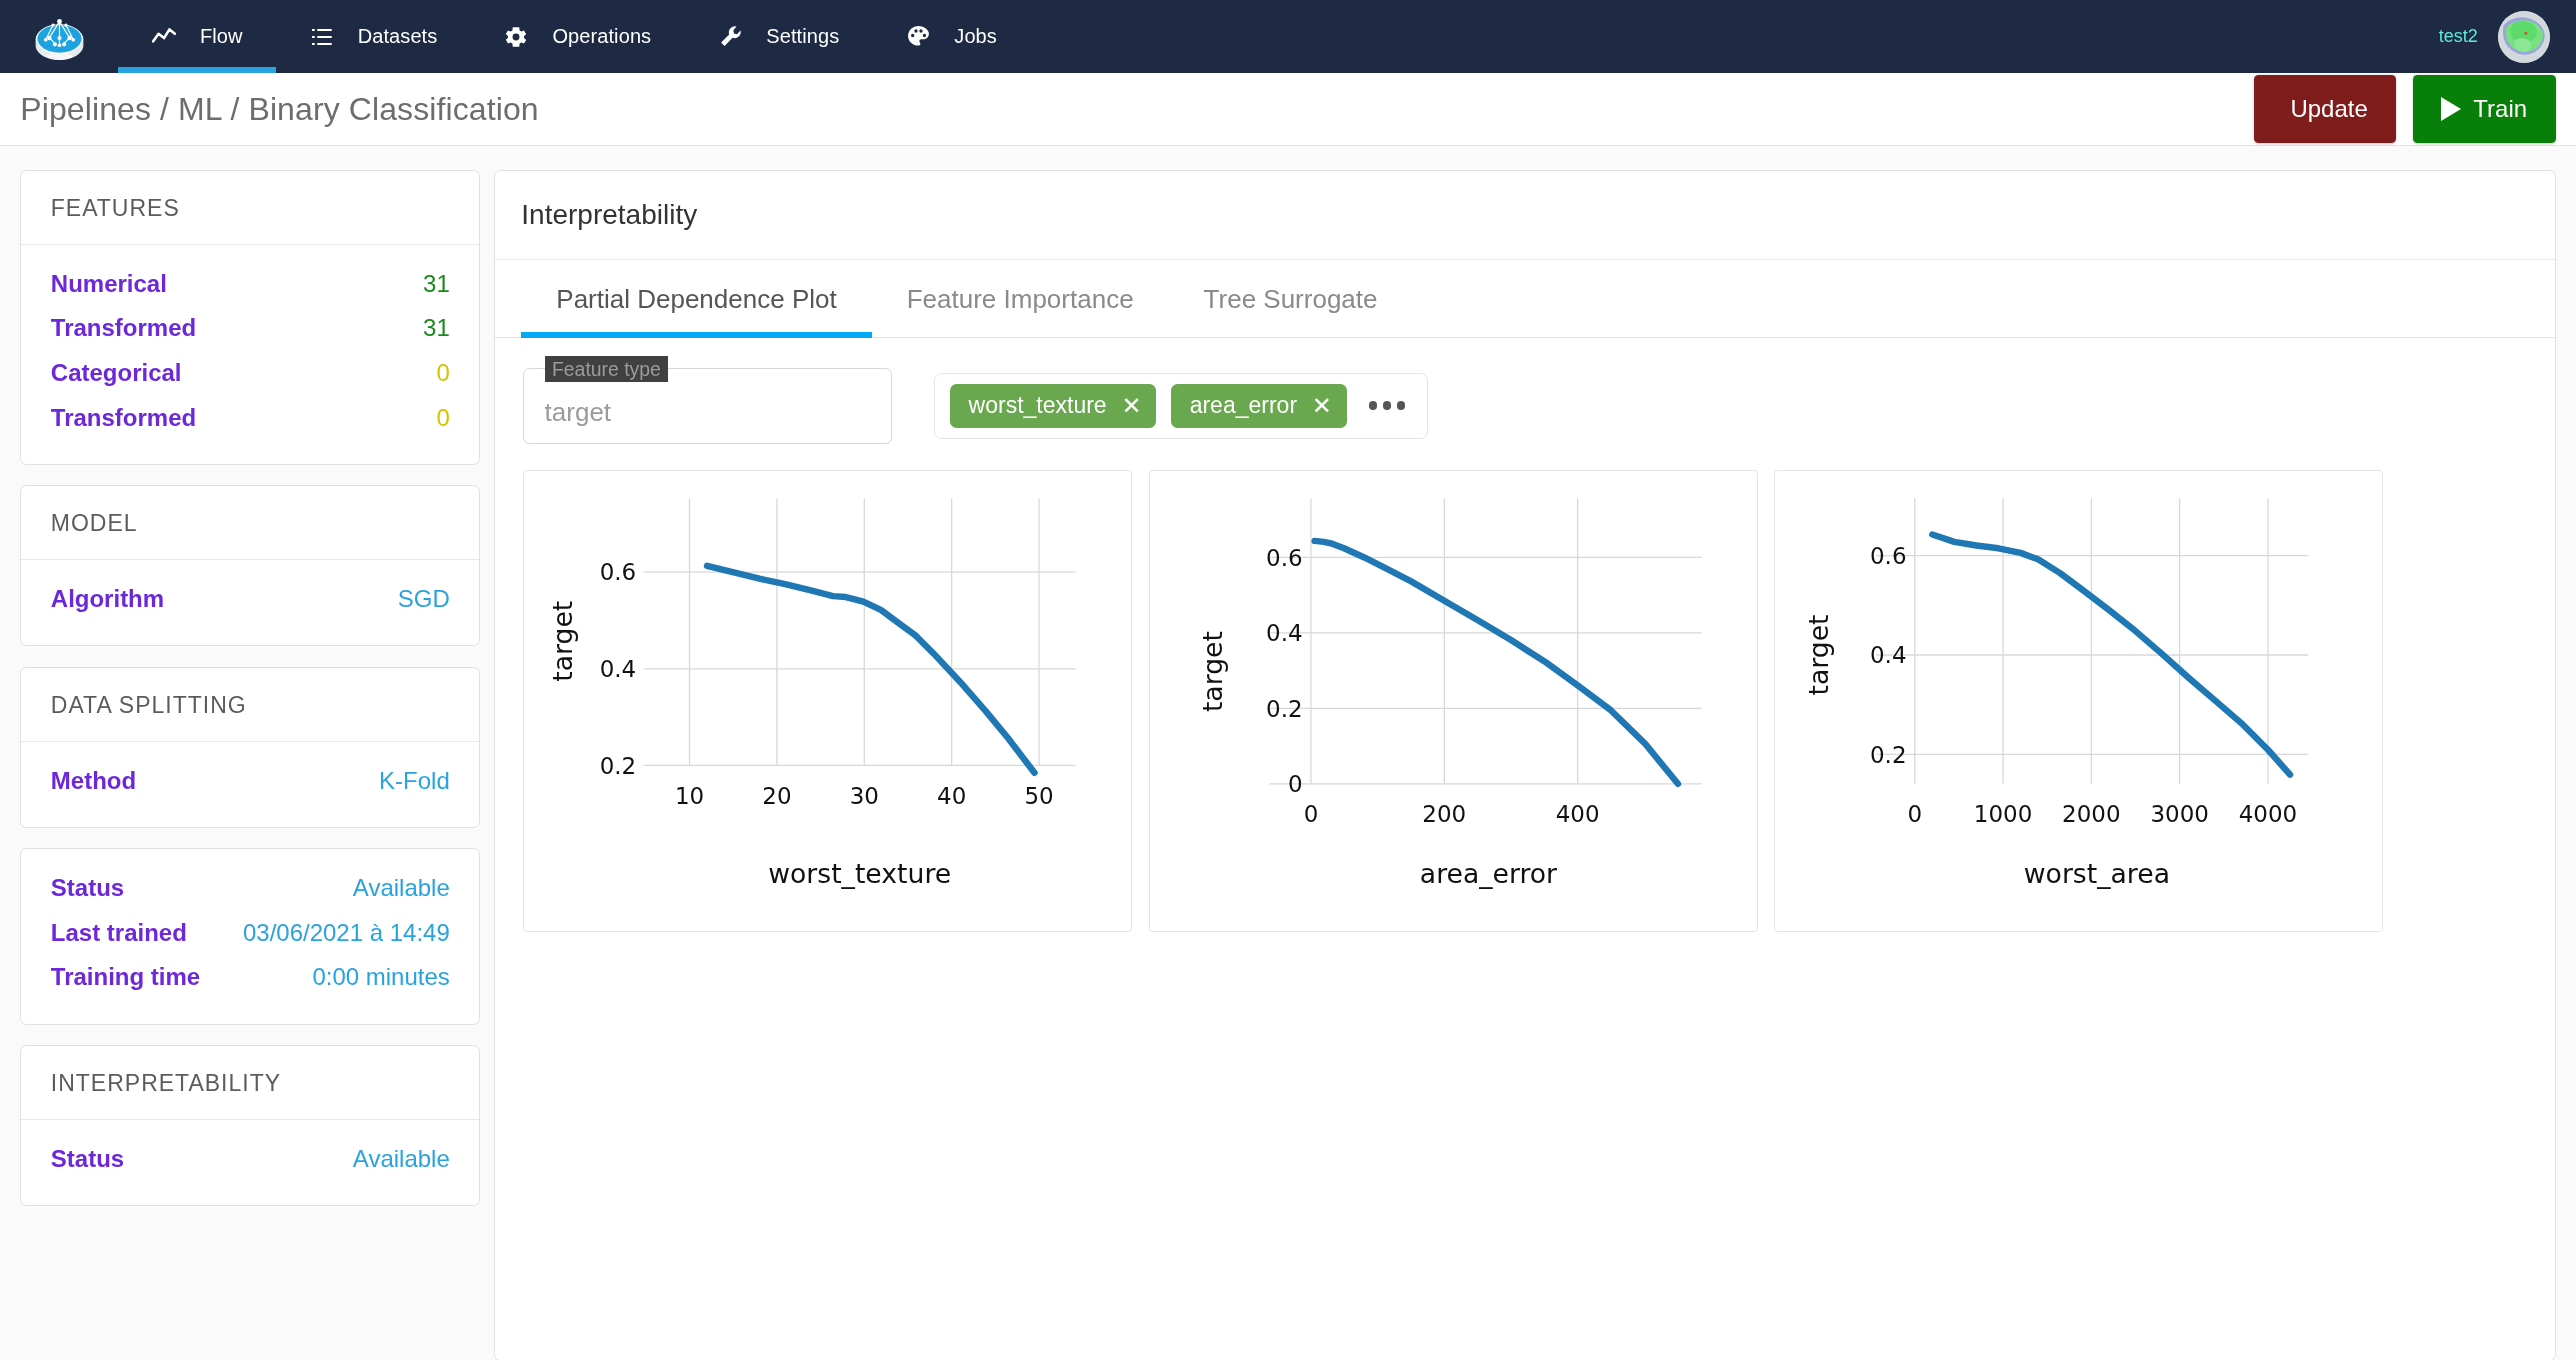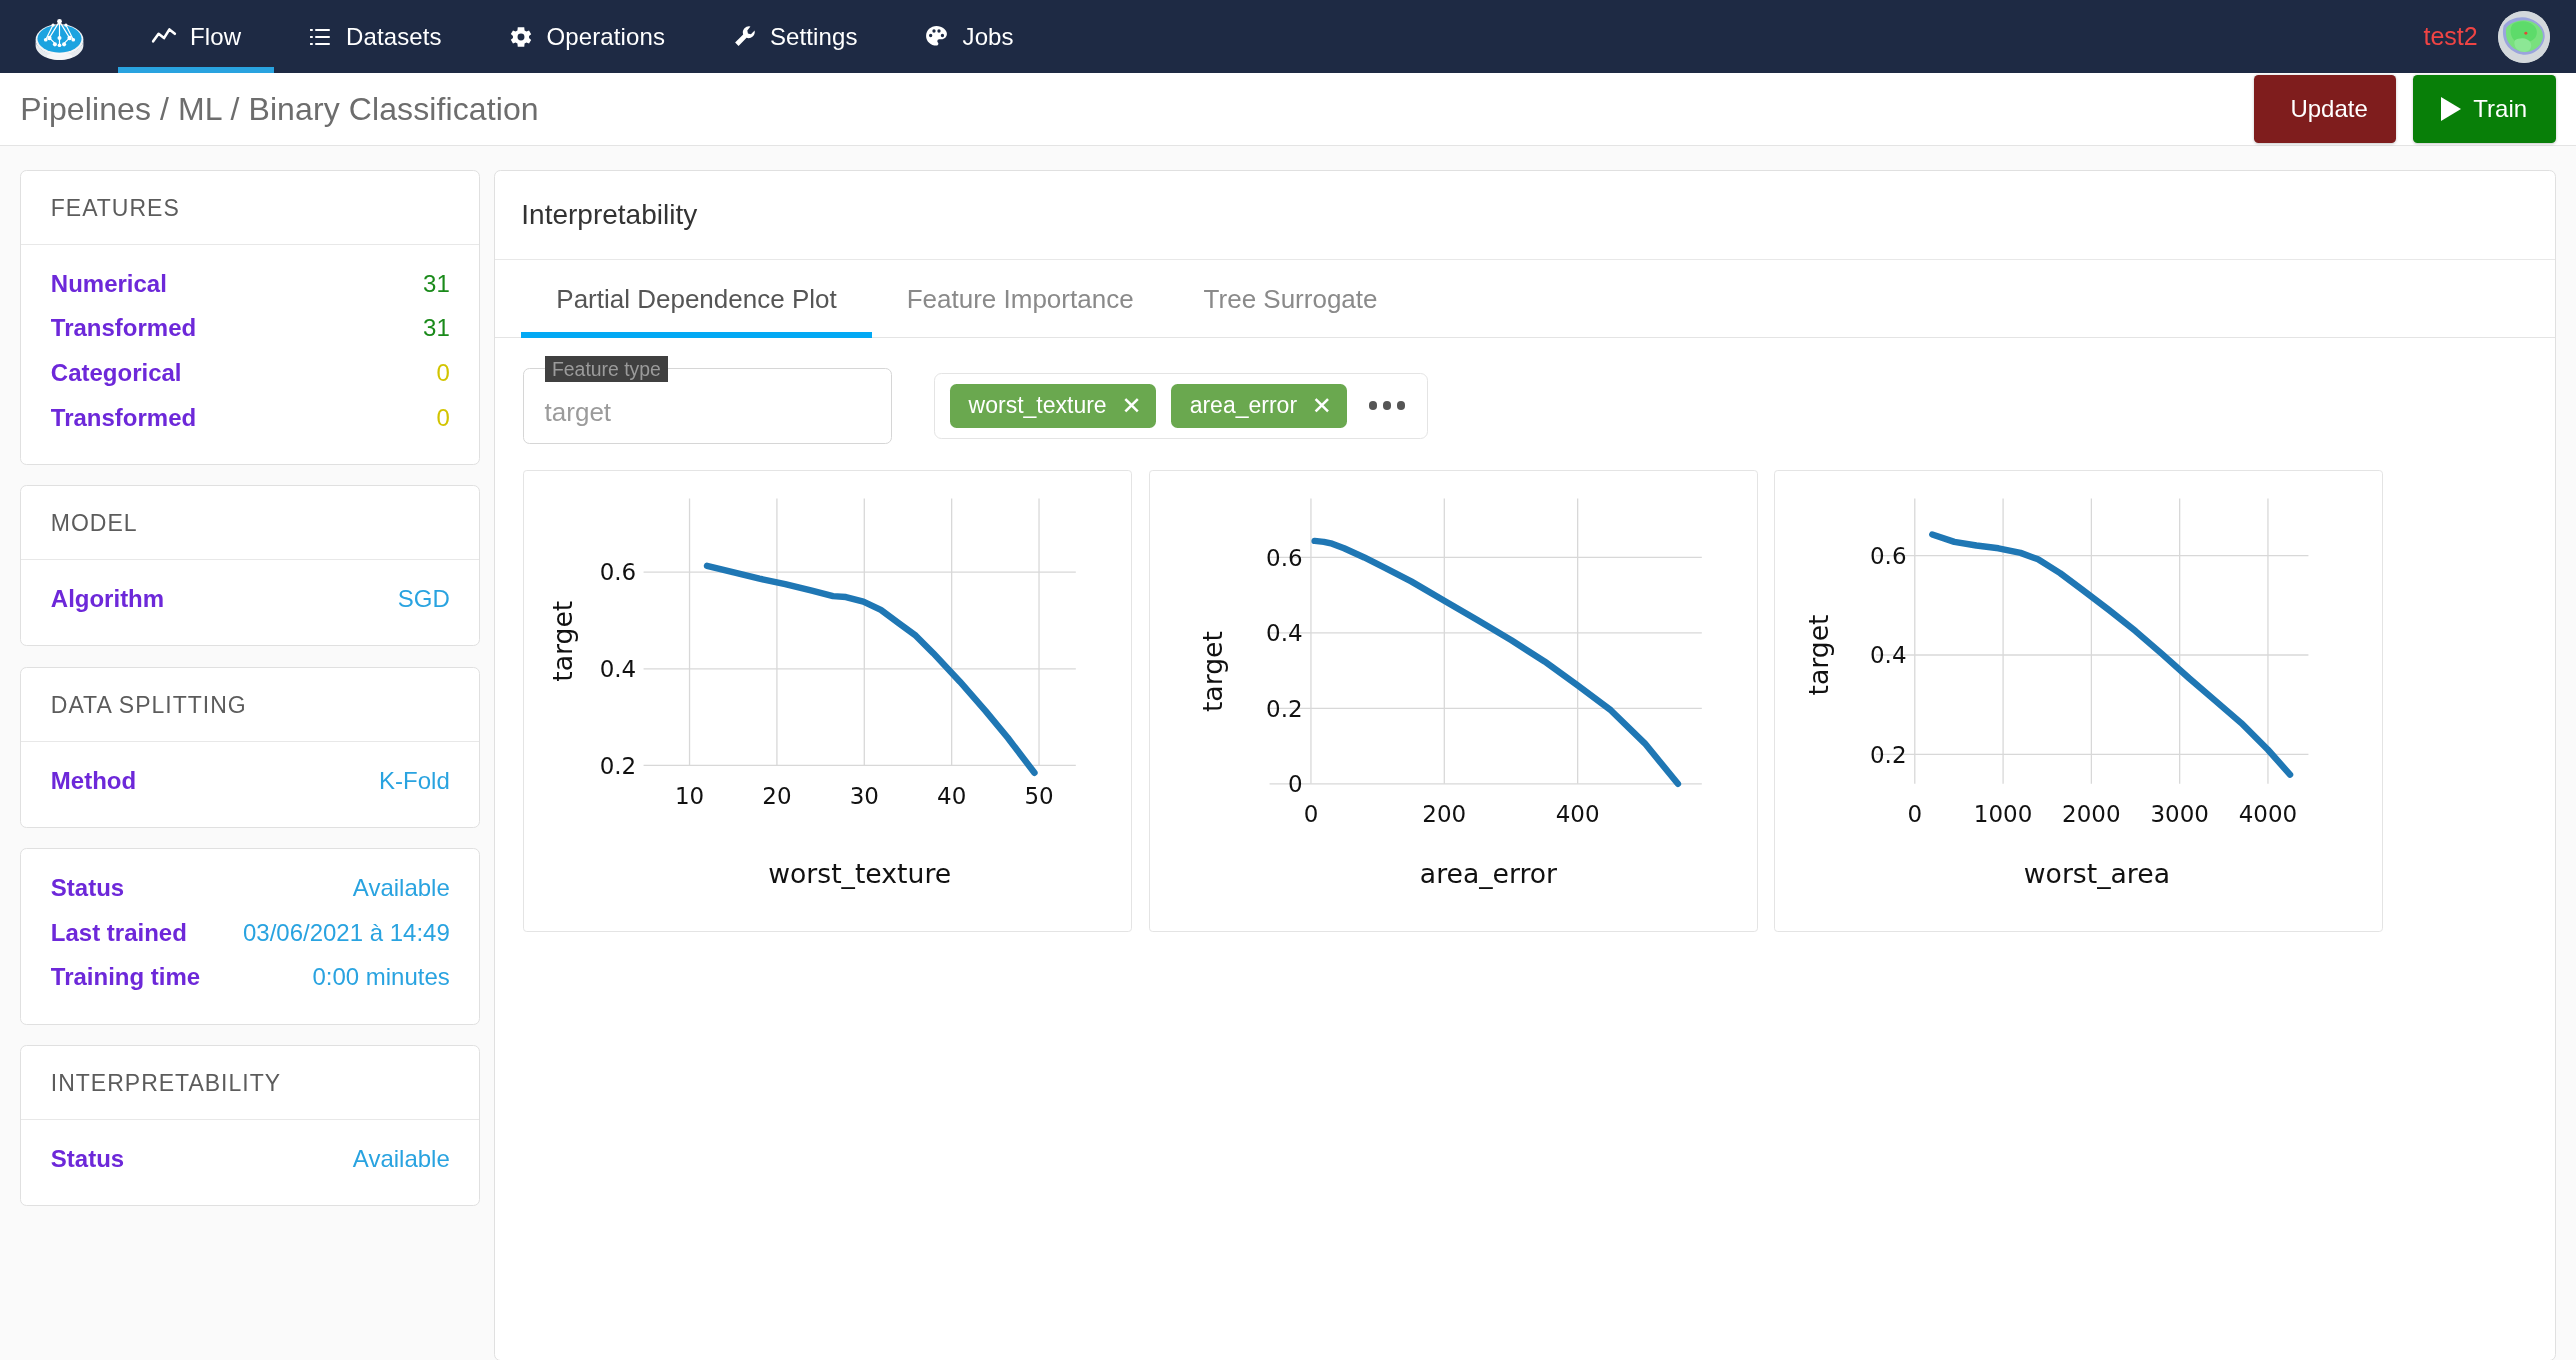"Flow" .nav-item { font-size: 24px -> 20px; gap: 13px -> 23px }
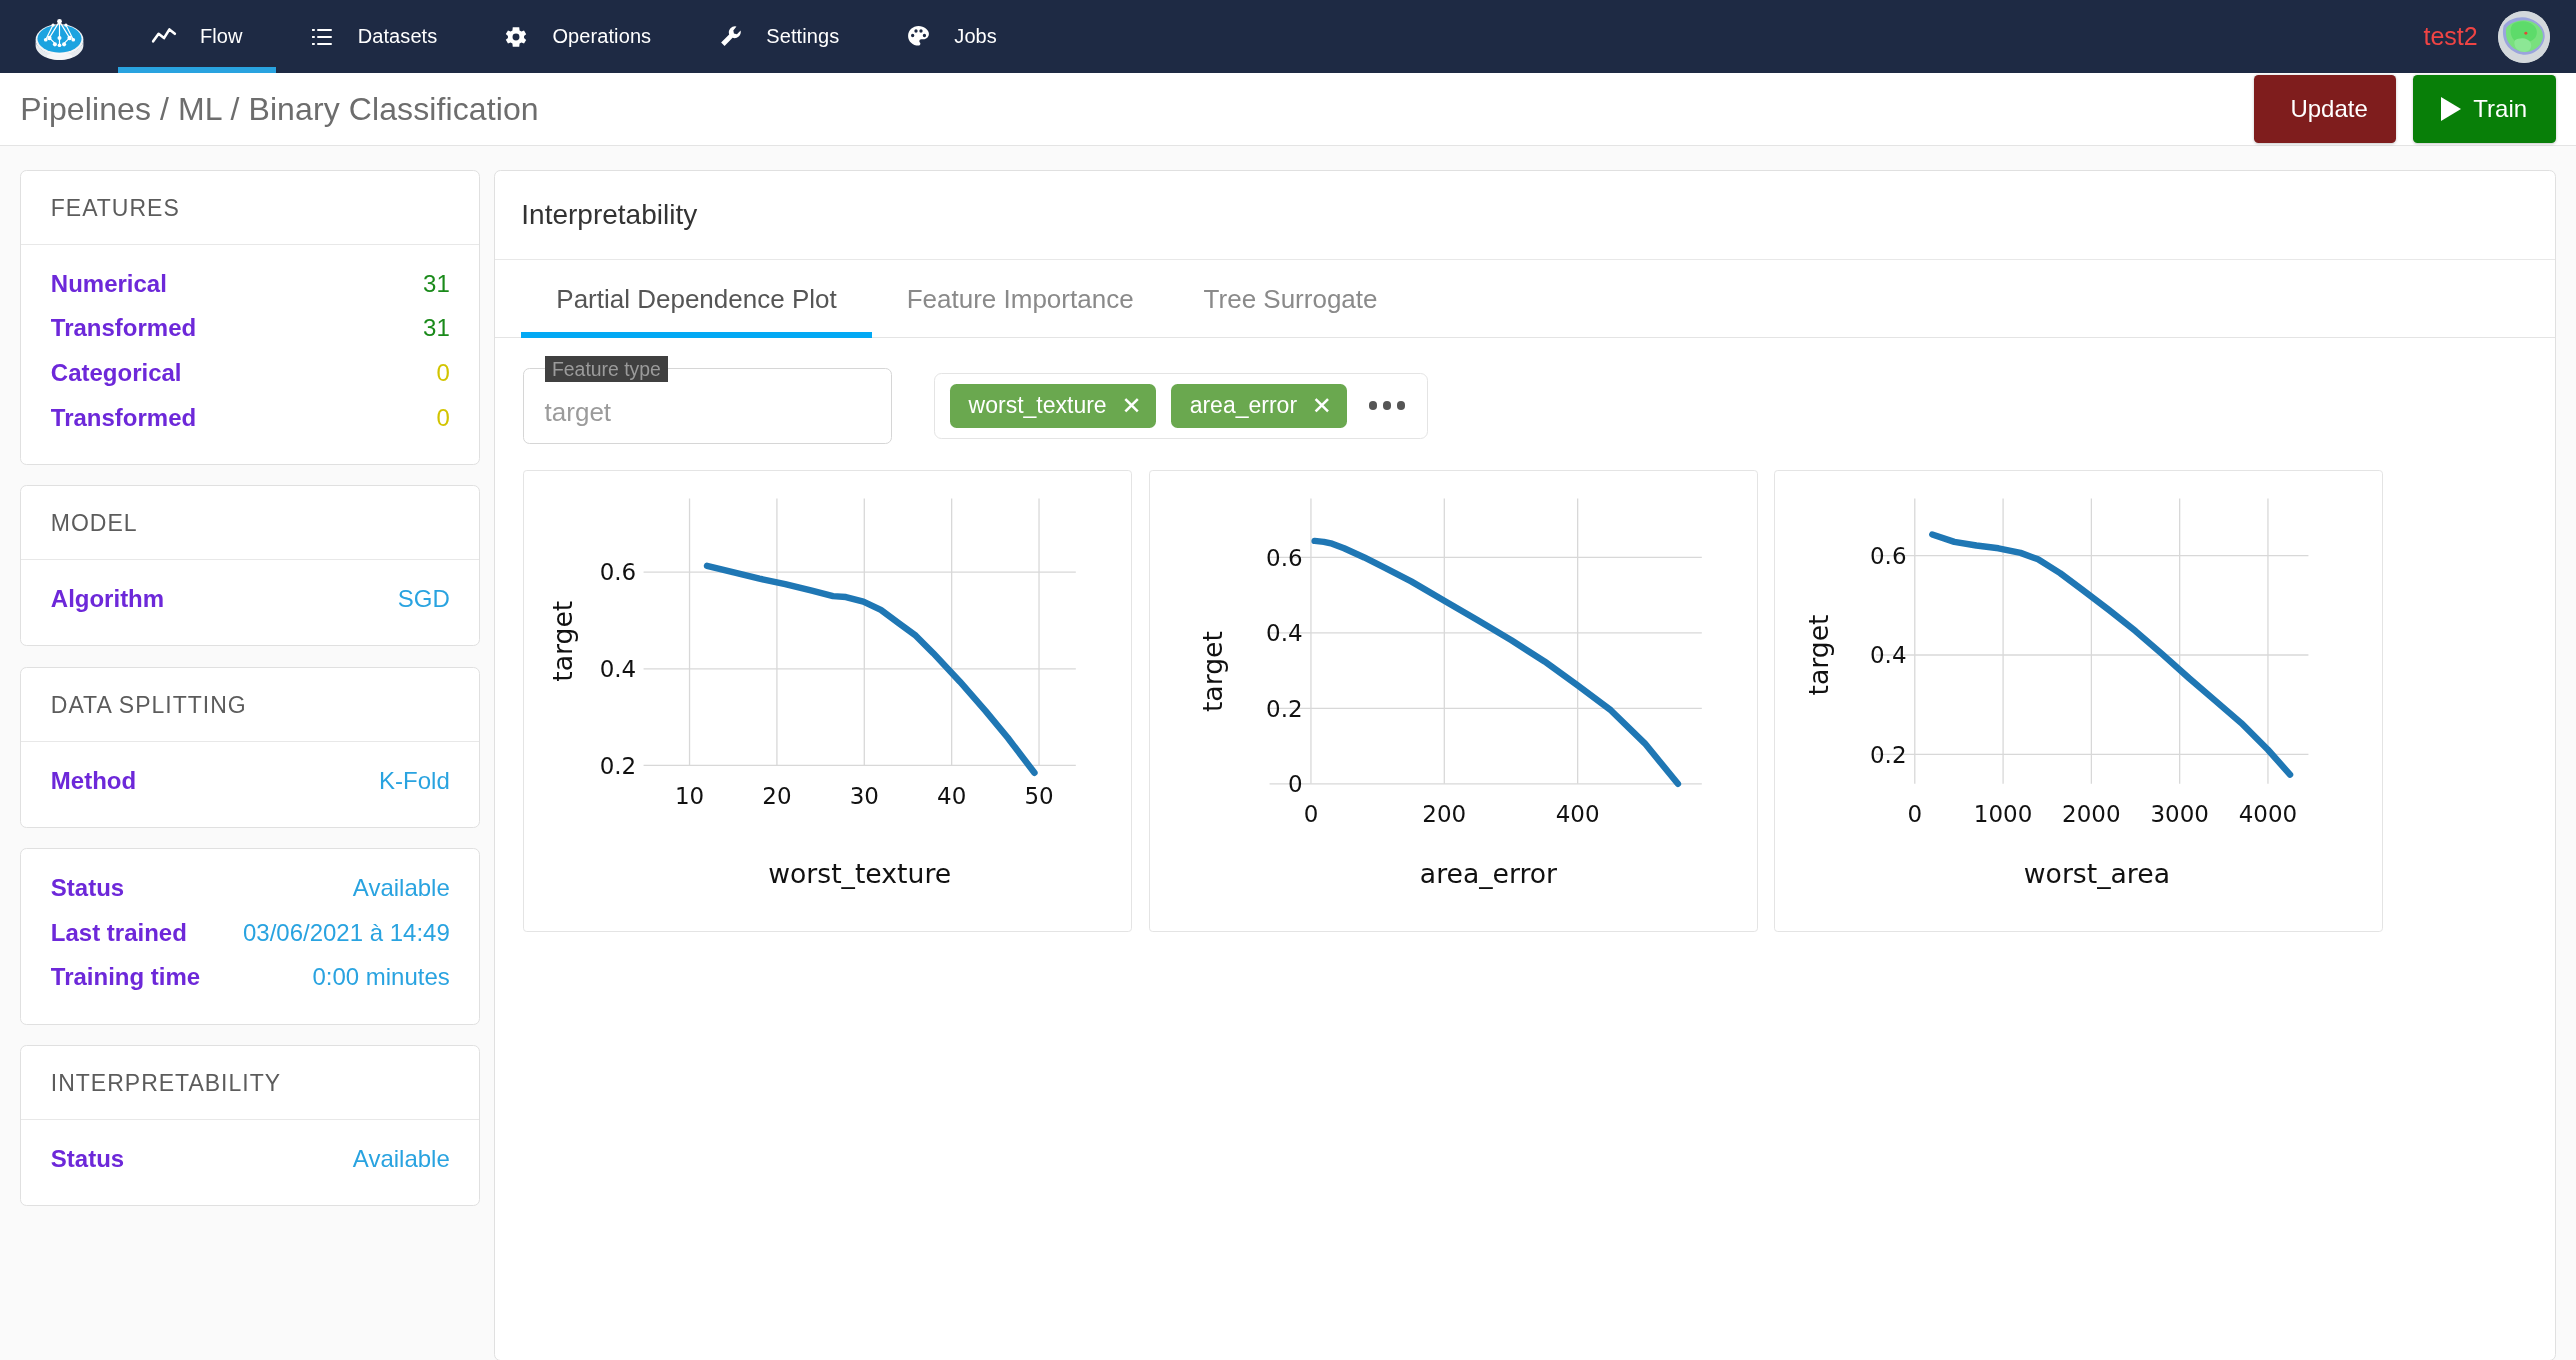"test2" .user-name { color: #ef4444 -> #5eead4; font-size: 25px -> 18px }
